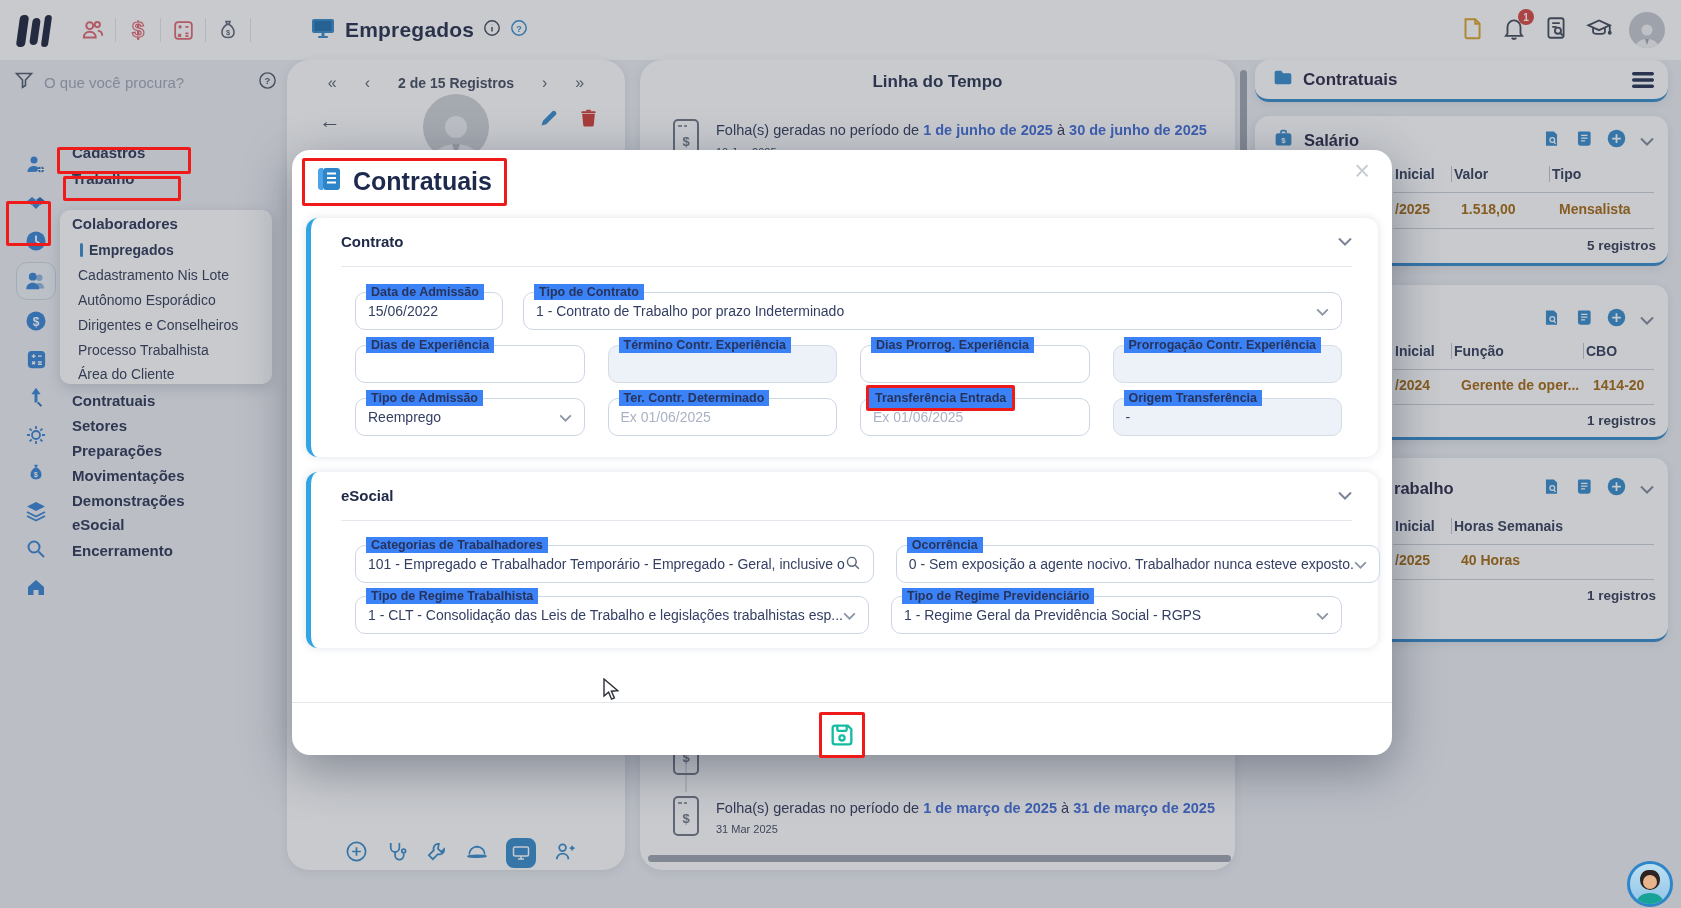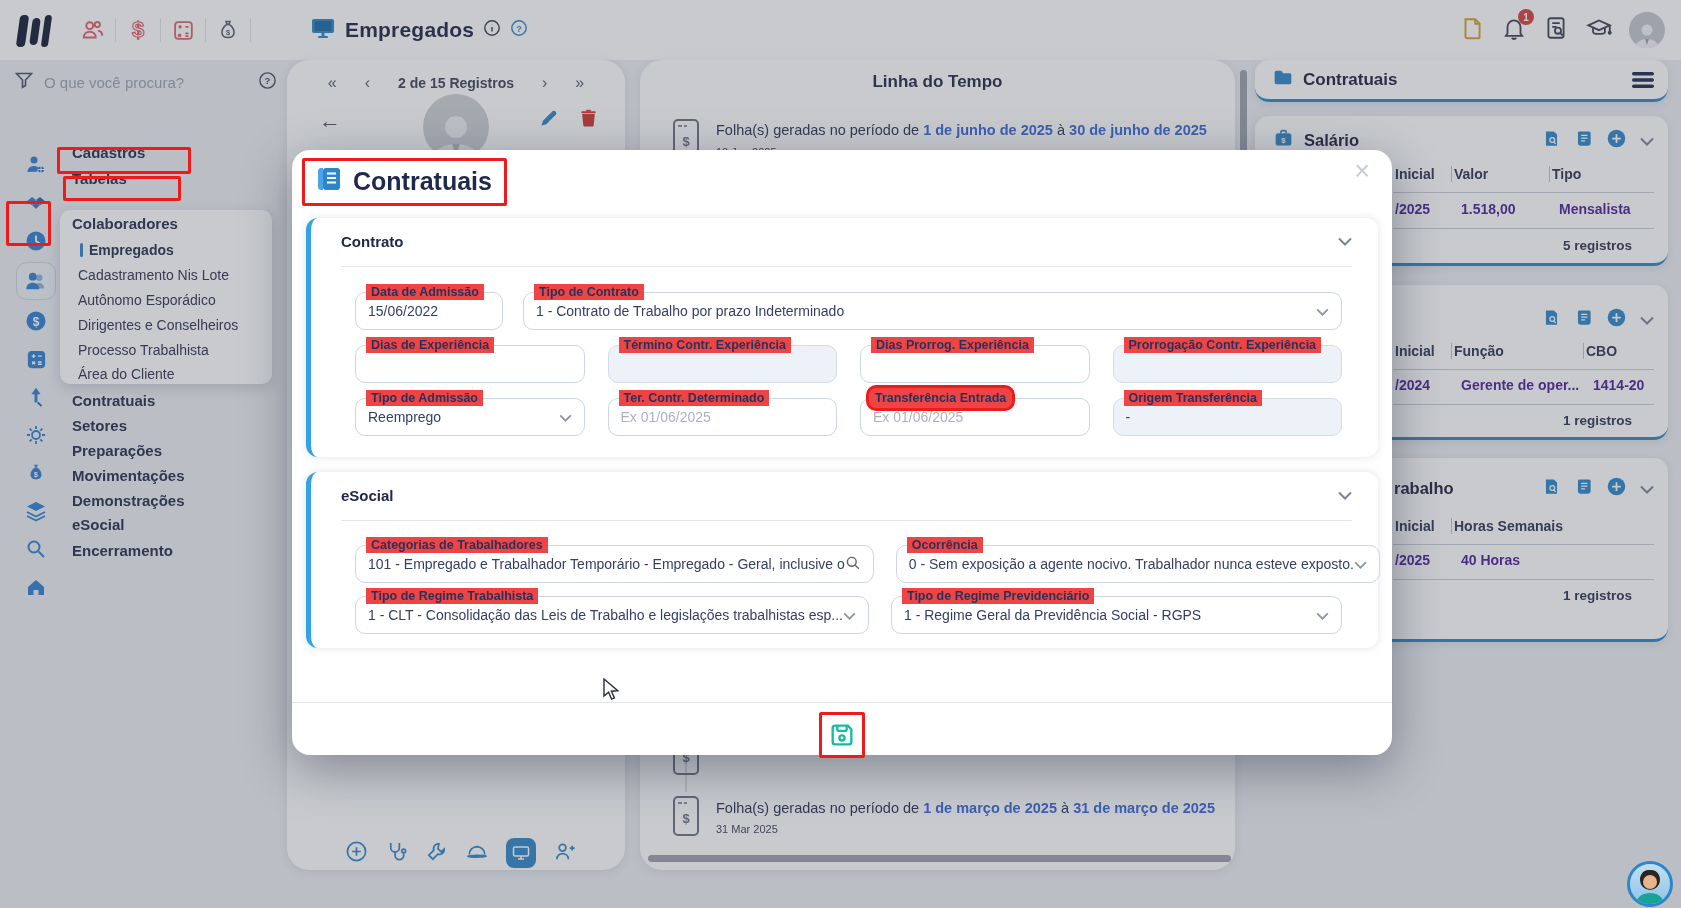"Tabelas" div.lvl1 { text: Tabelas -> Trabalho }
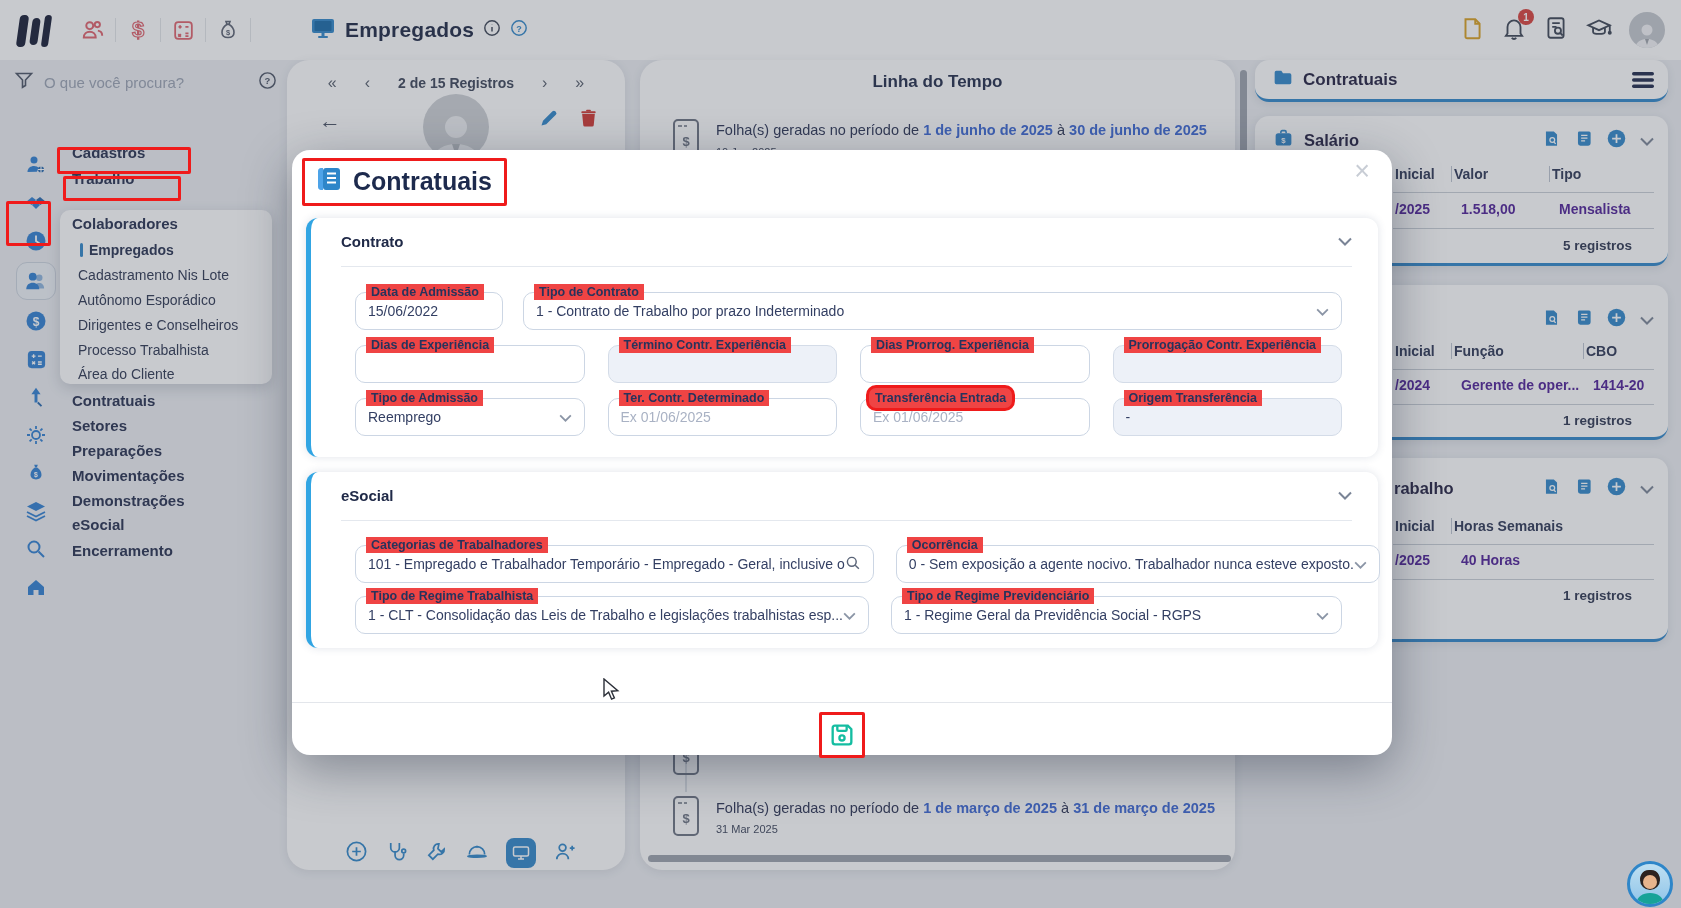"/2025" .rp-row { color: #4c1d95 -> #a16207 }
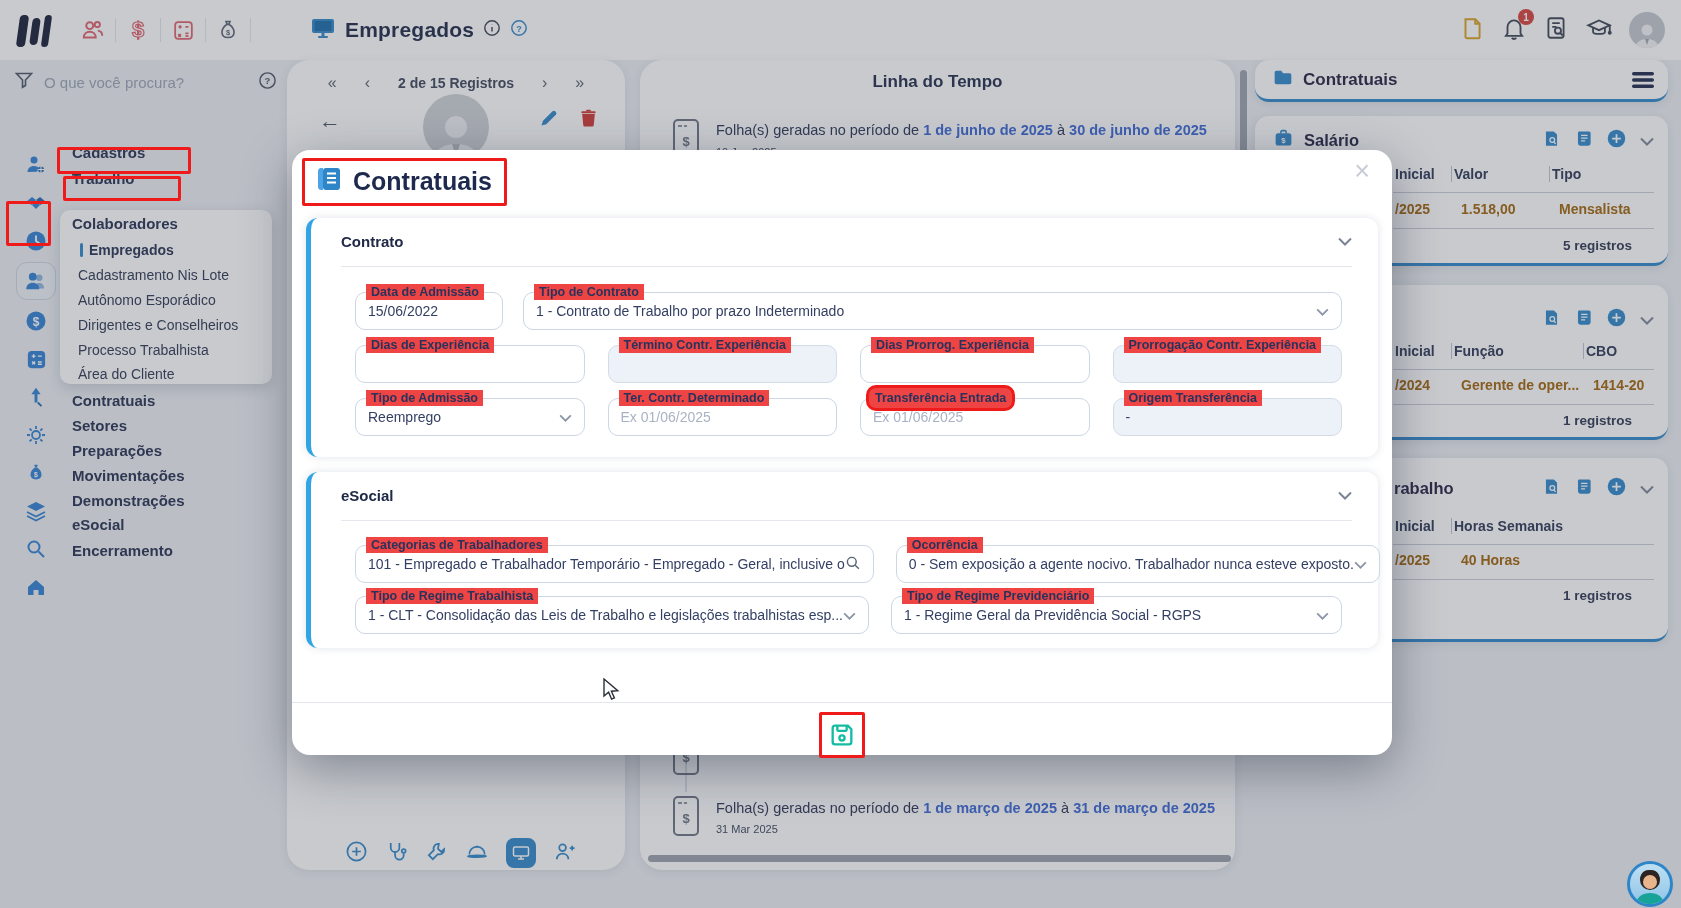"5 registros" .rp-foot { right: 36px -> 12px }
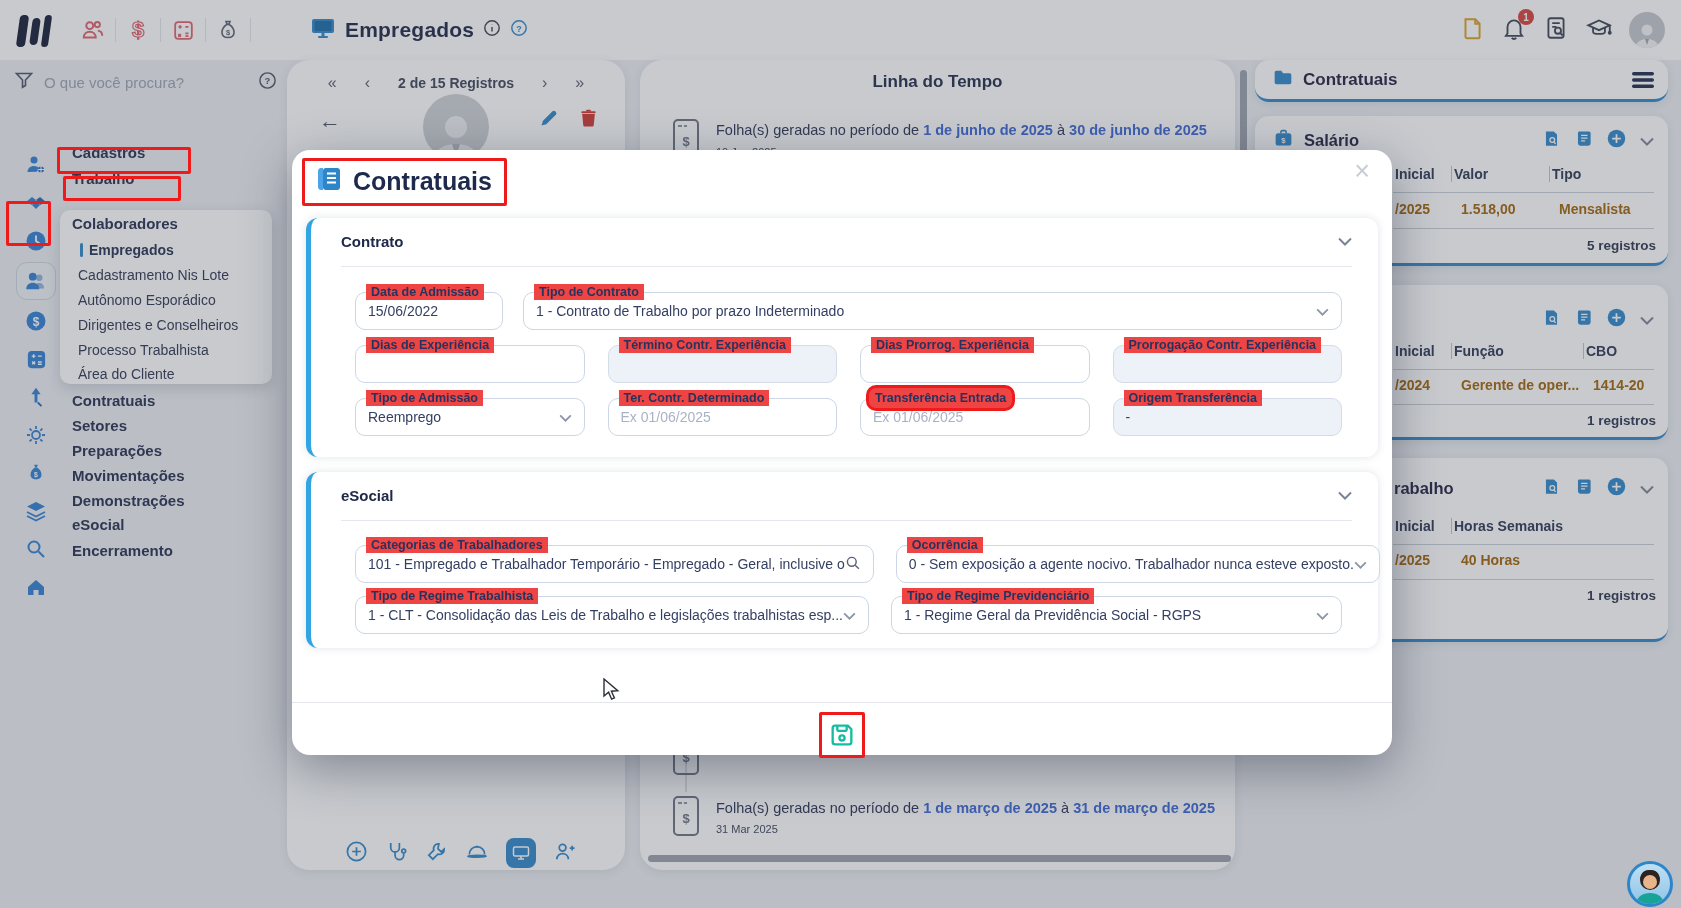"Data de Admissão" .lbl { background: #ef4444 -> #3b82f6 }
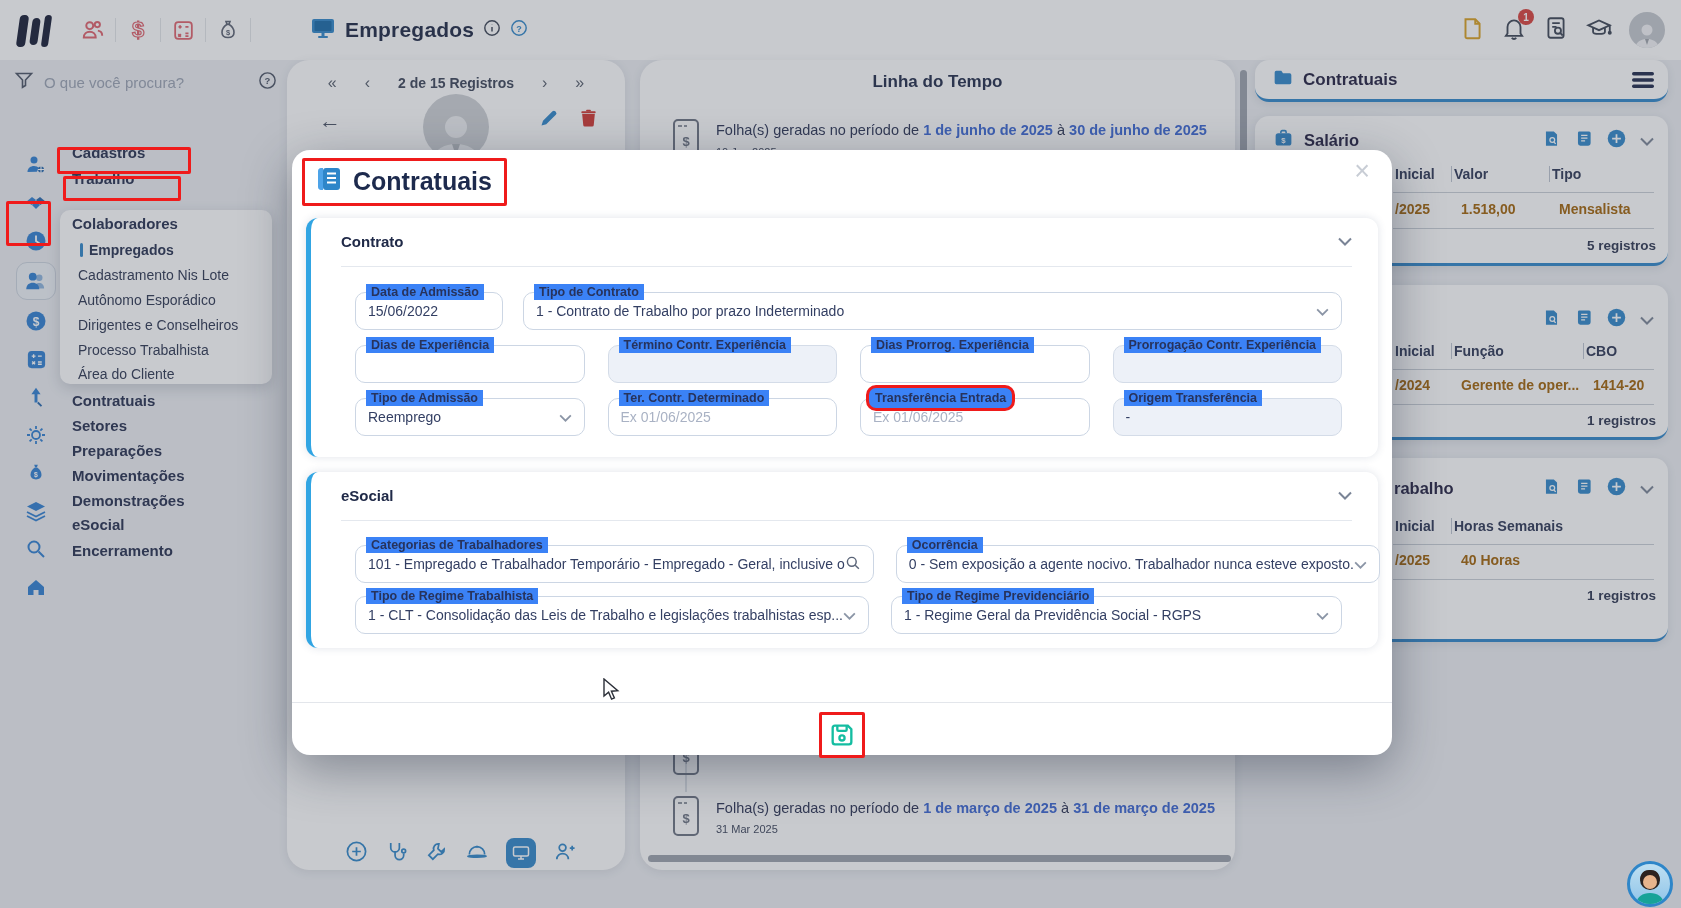"Transferência Entrada" .lbl-red { border-radius: 10px -> 2px }
